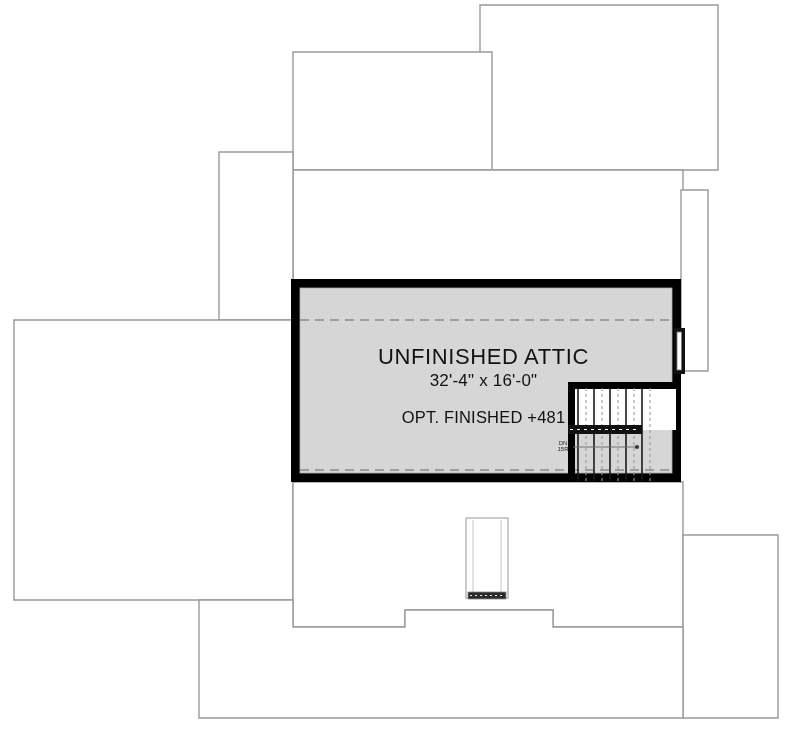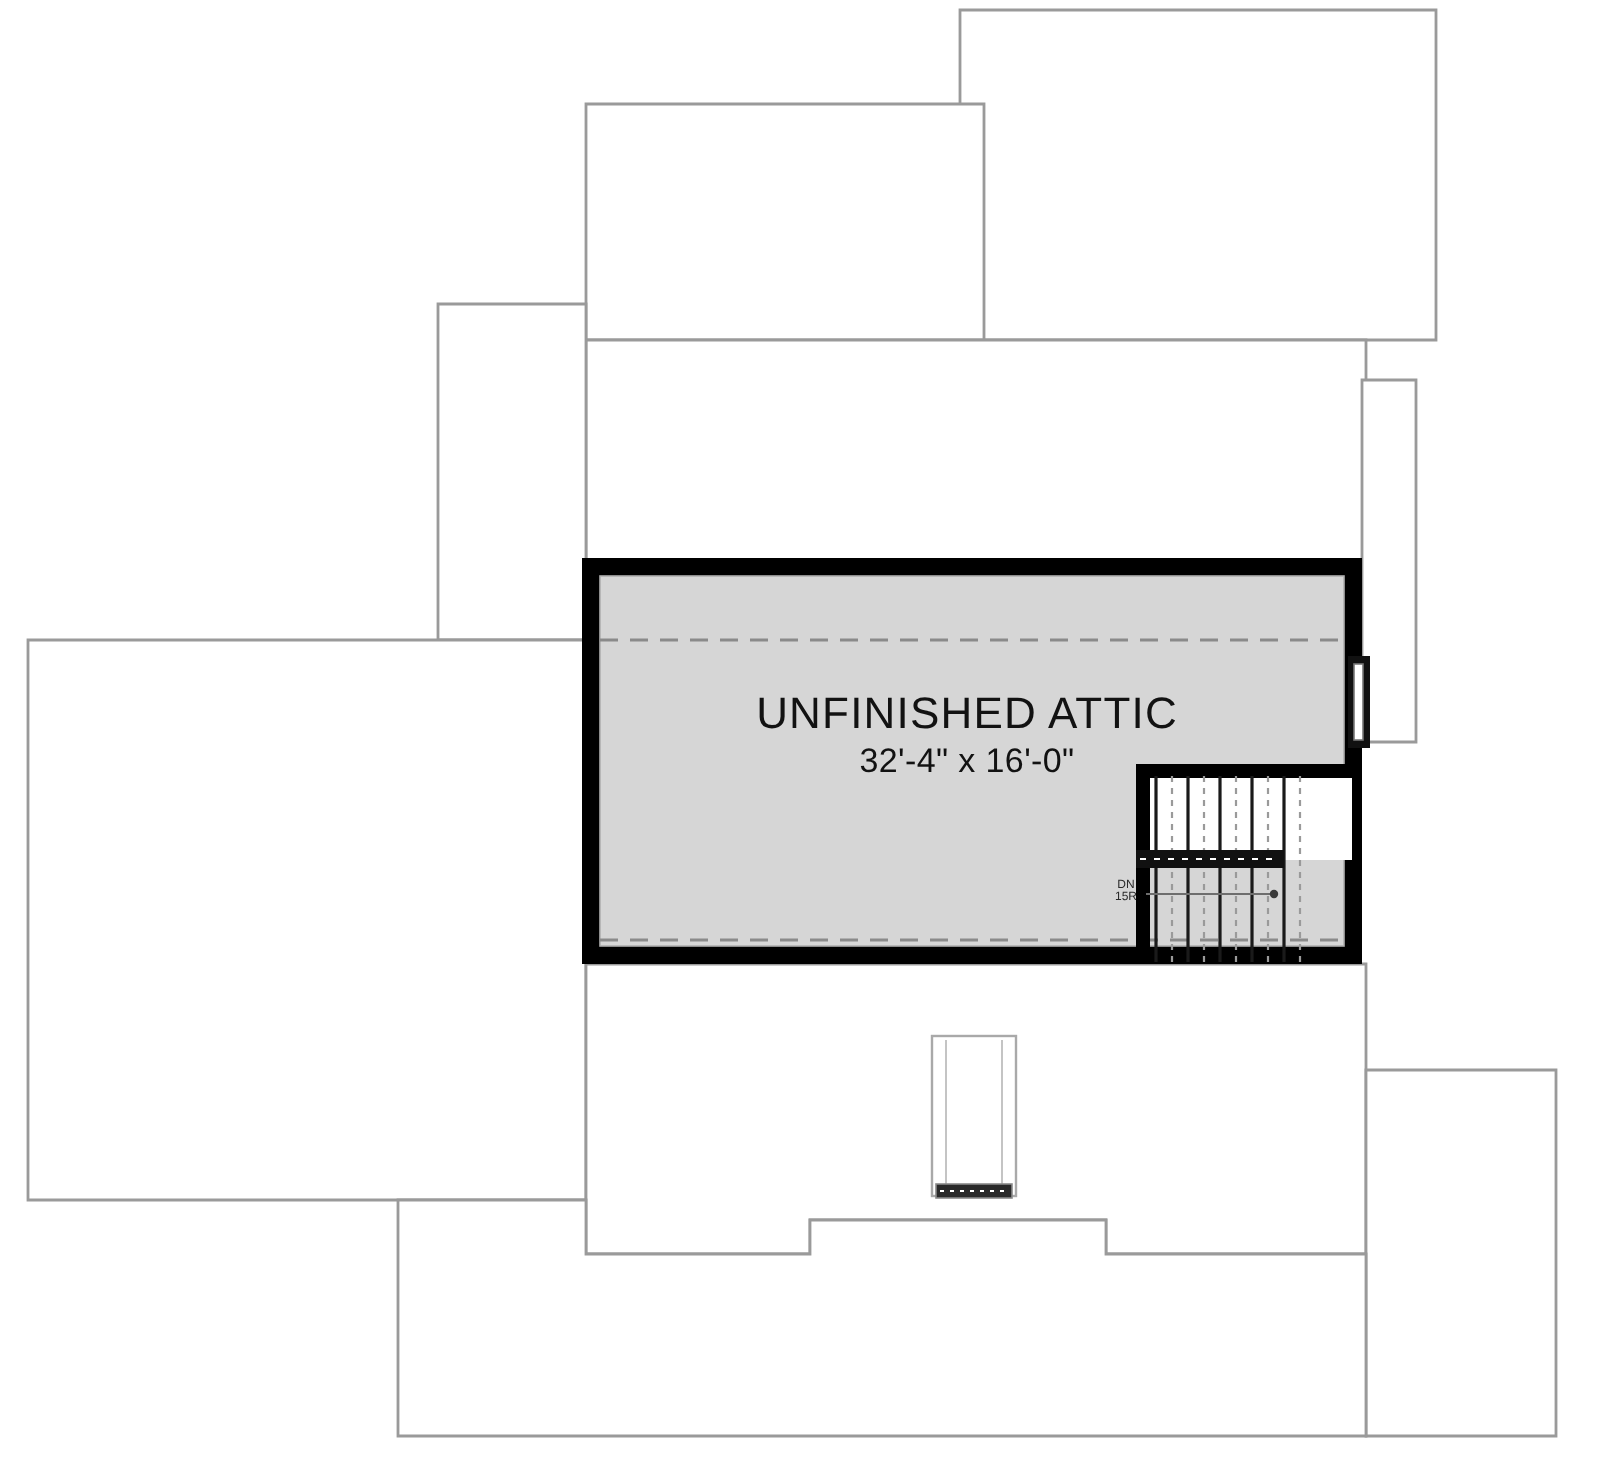"OPT. FINISHED +481" div.room-label { html: none -> <div>OPT. FINISHED +481</div> }
